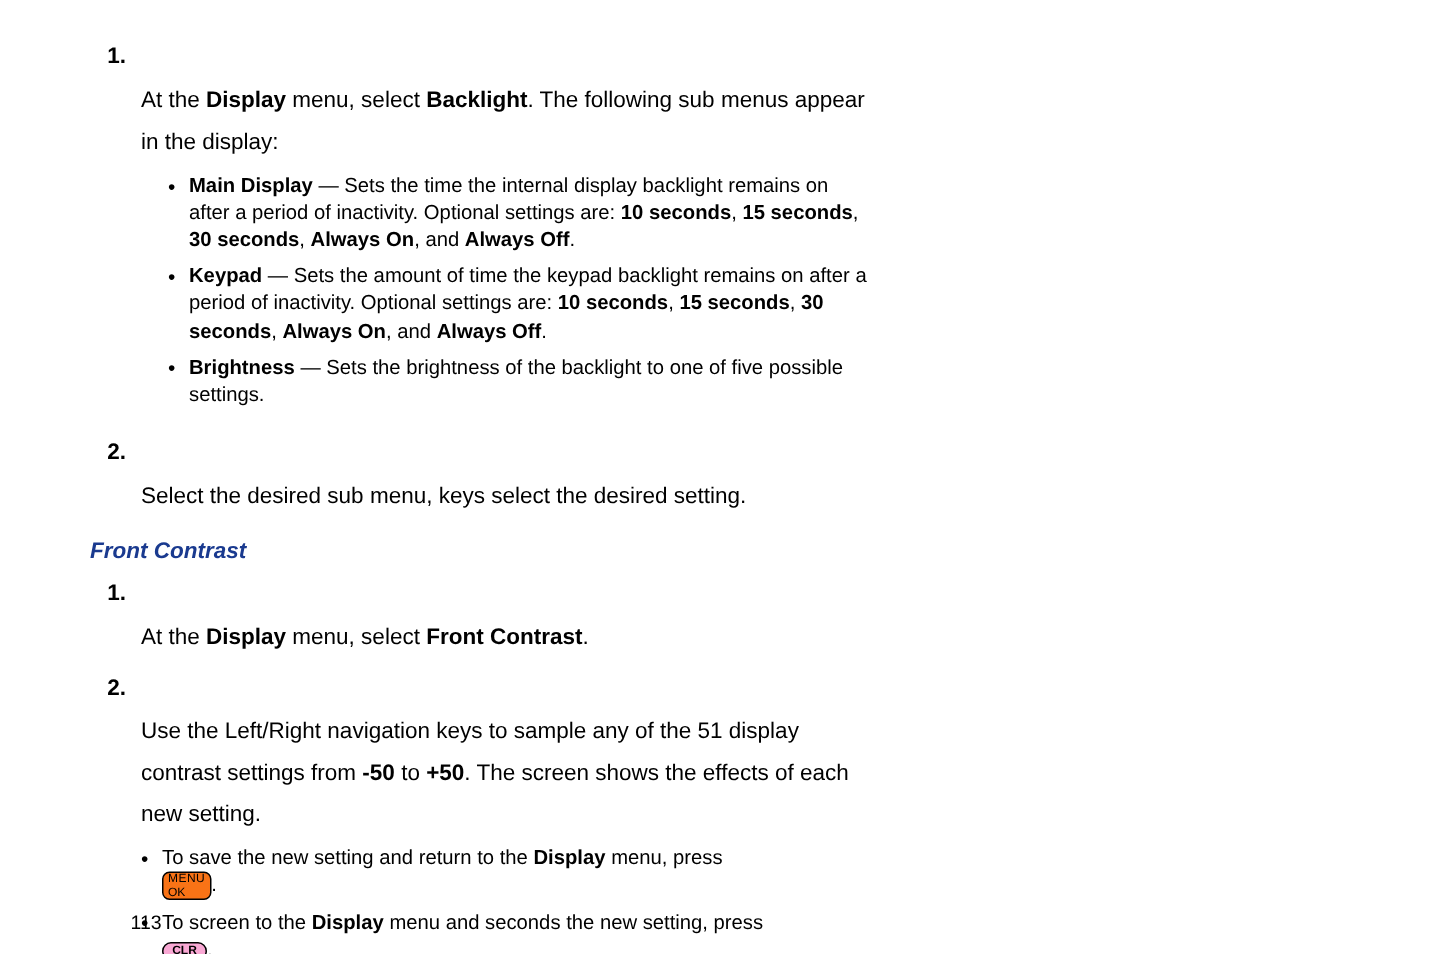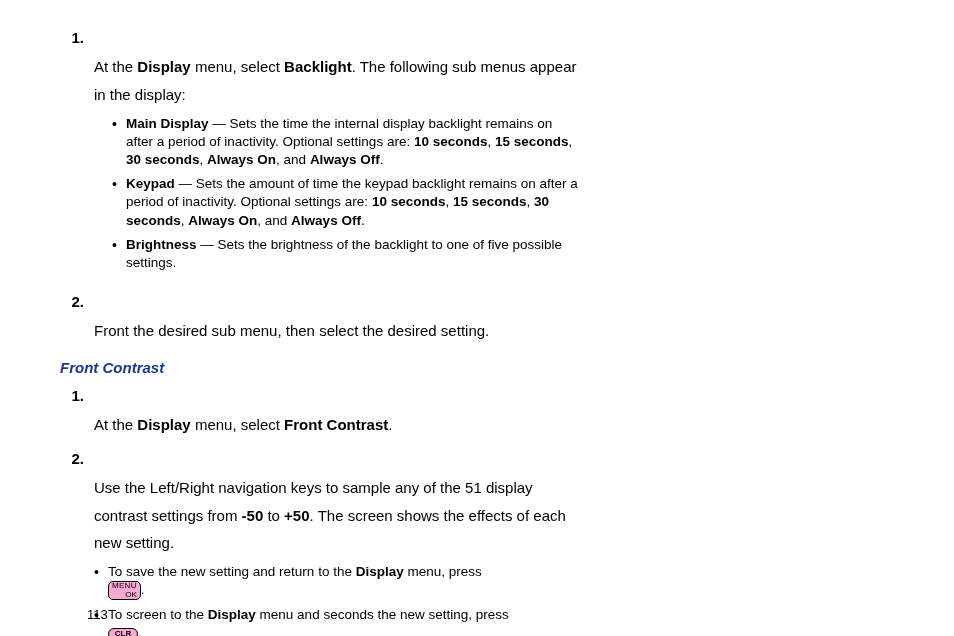"Front the desired sub menu," span { text: Front the desired sub menu, then -> Select the desired sub menu, keys }
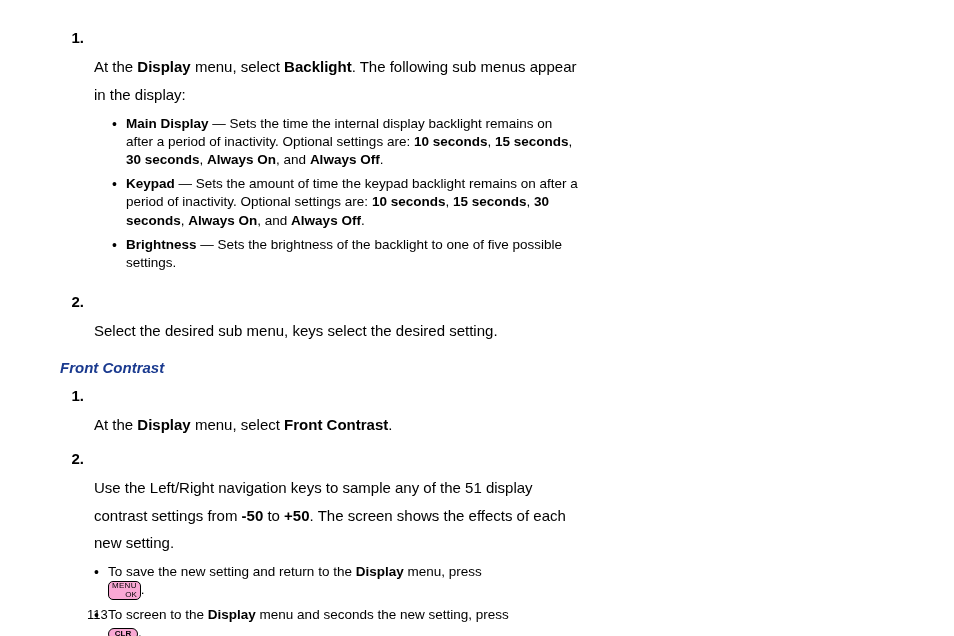"MENU" .key { background: #f9a8d4 -> #f97316; text-align: right -> left }
